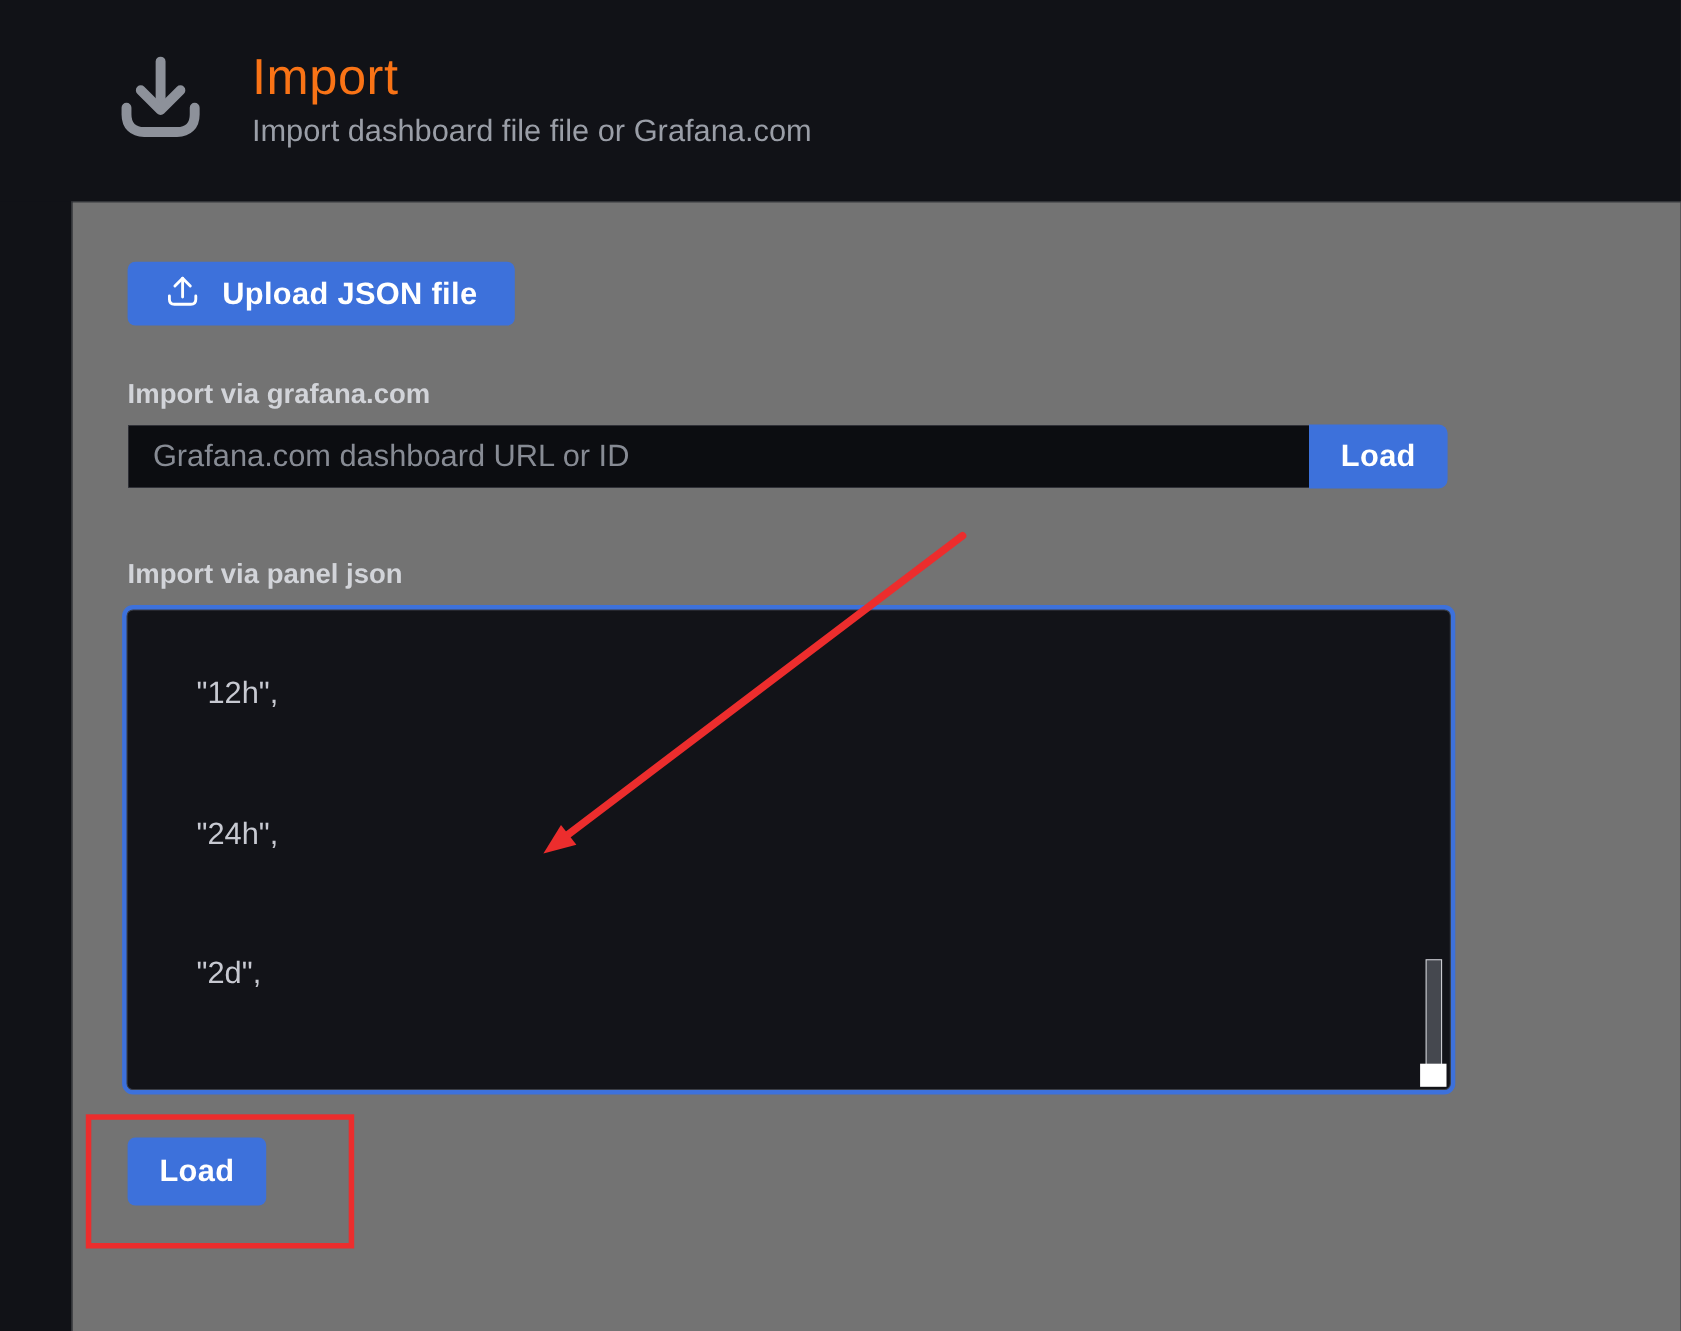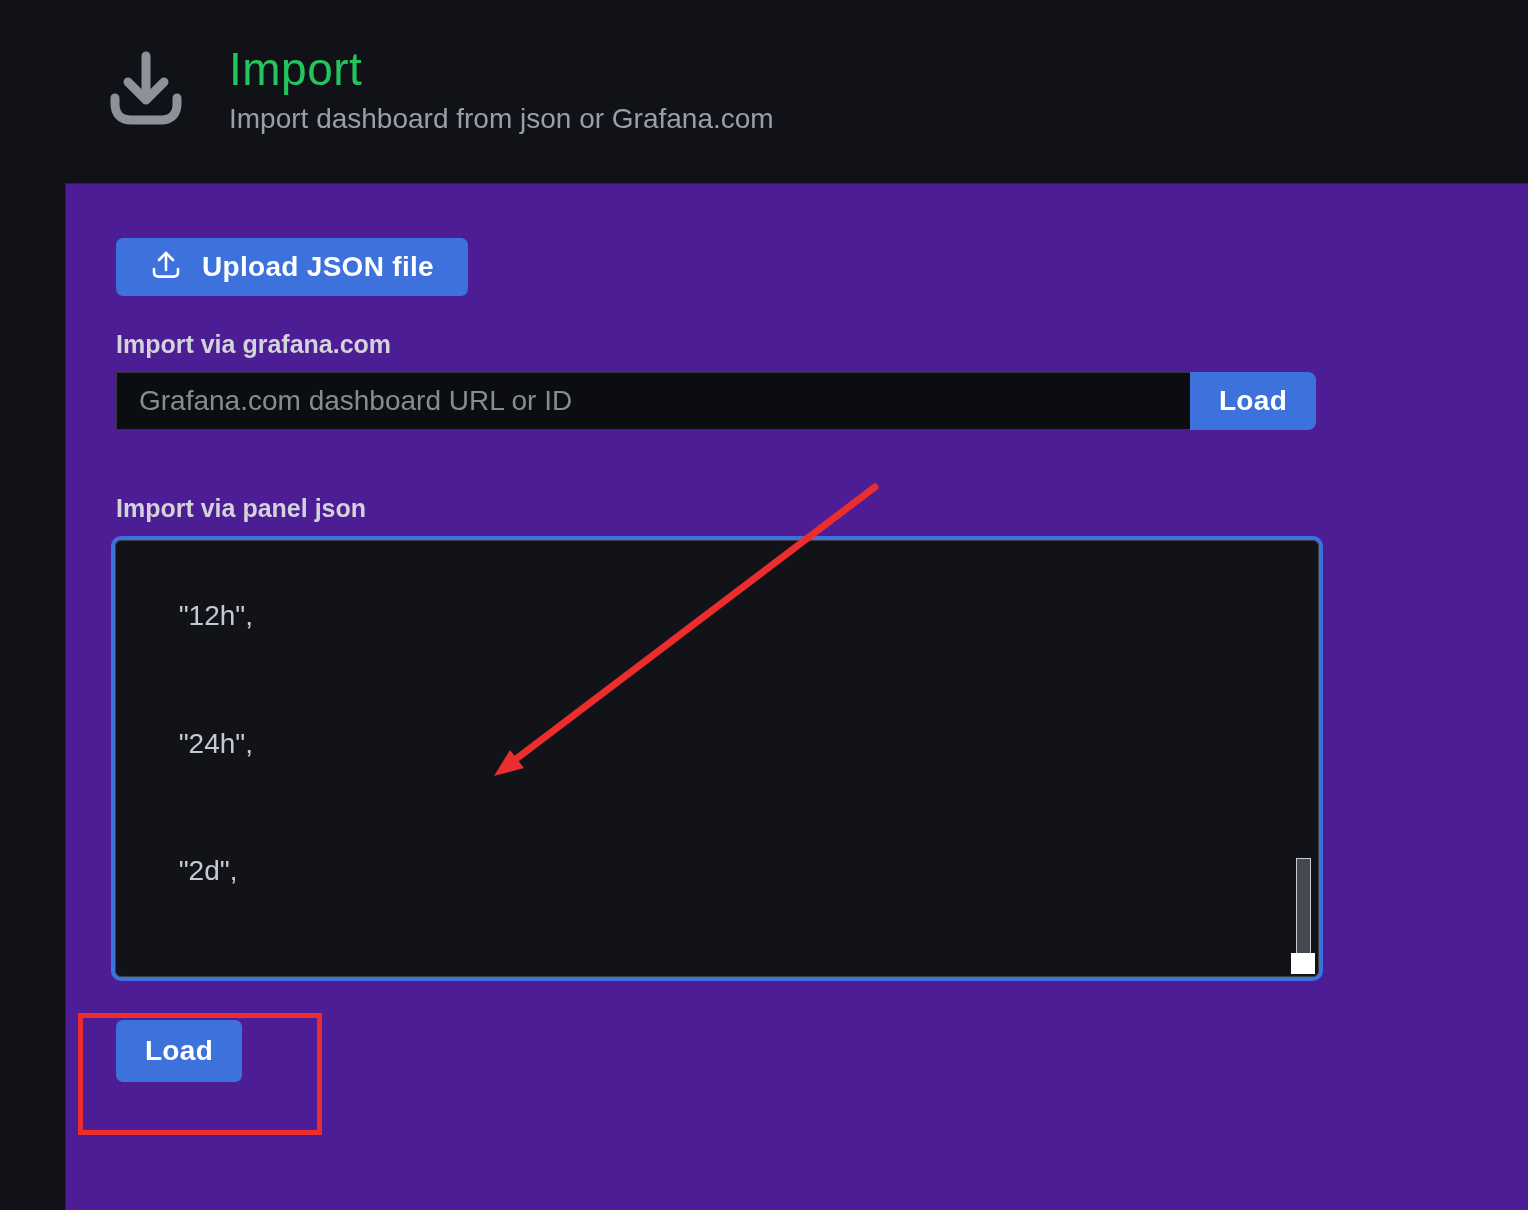"Import" .page-title { color: #22c55e -> #f97316 }
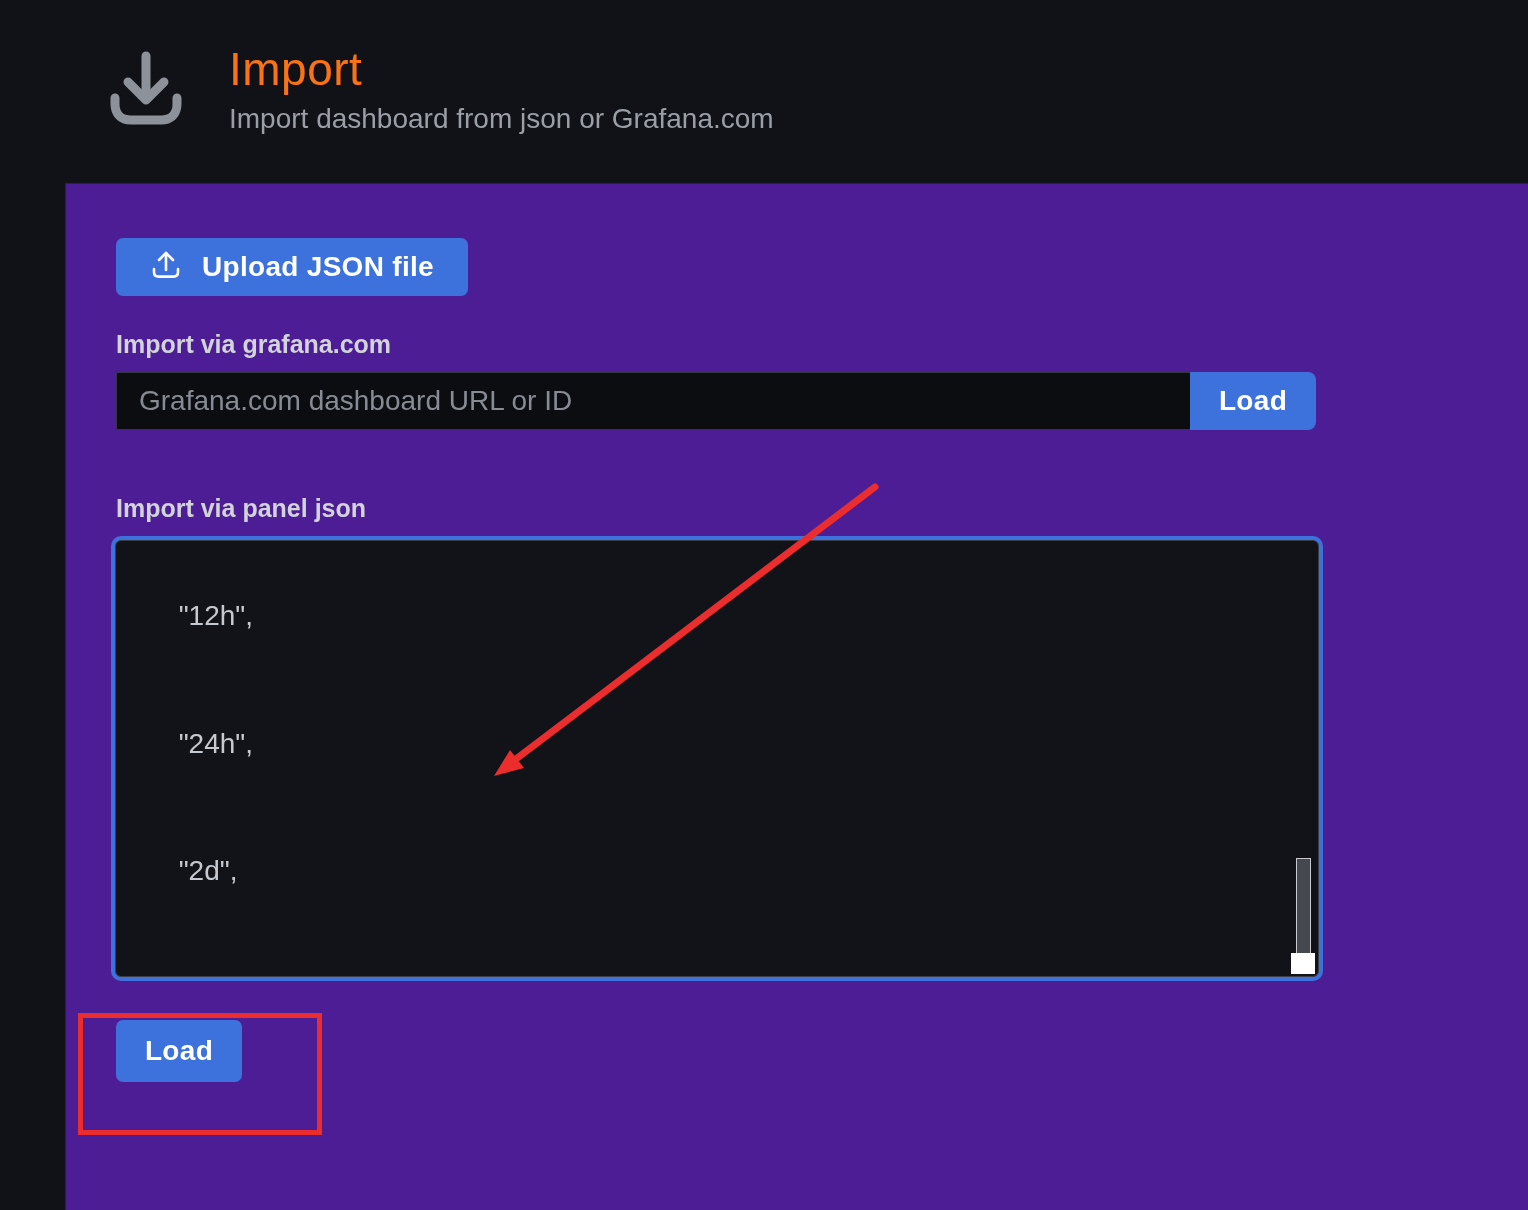"Import dashboard from json or" div.page-subtitle { text: from json -> file file }
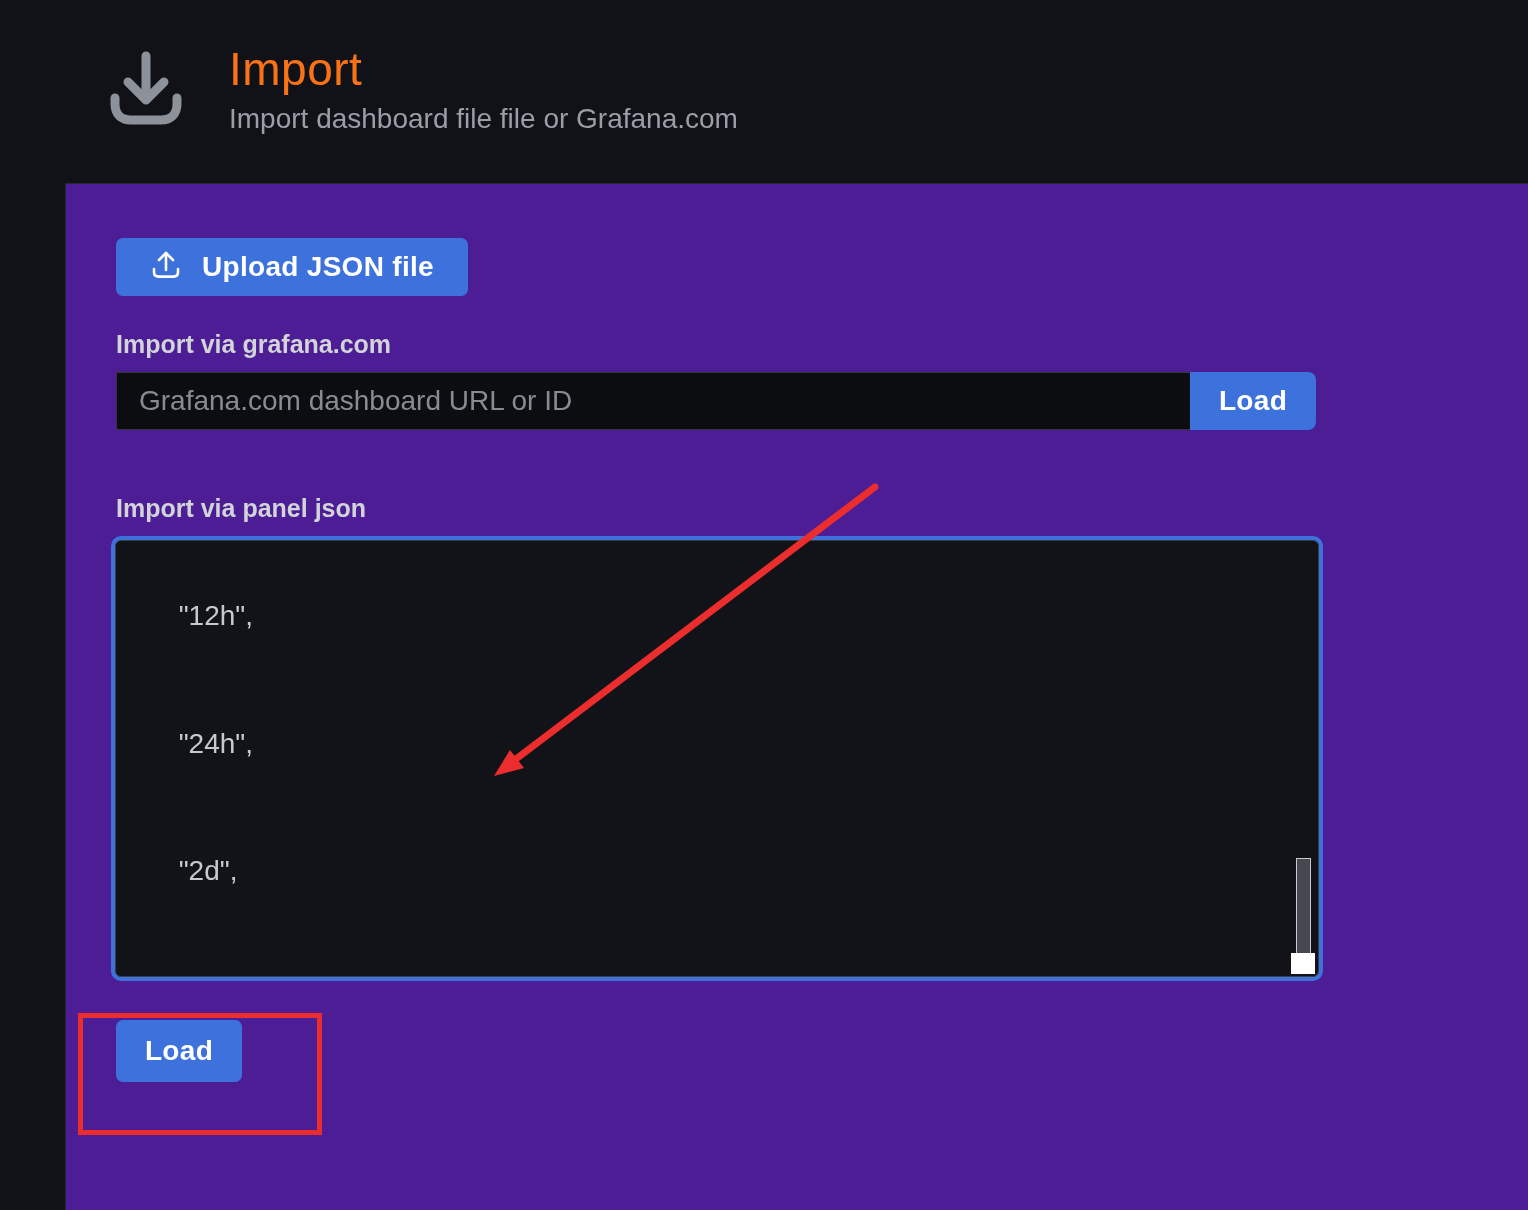"Upload JSON file" .panel { background: #4c1d95 -> #737373 }
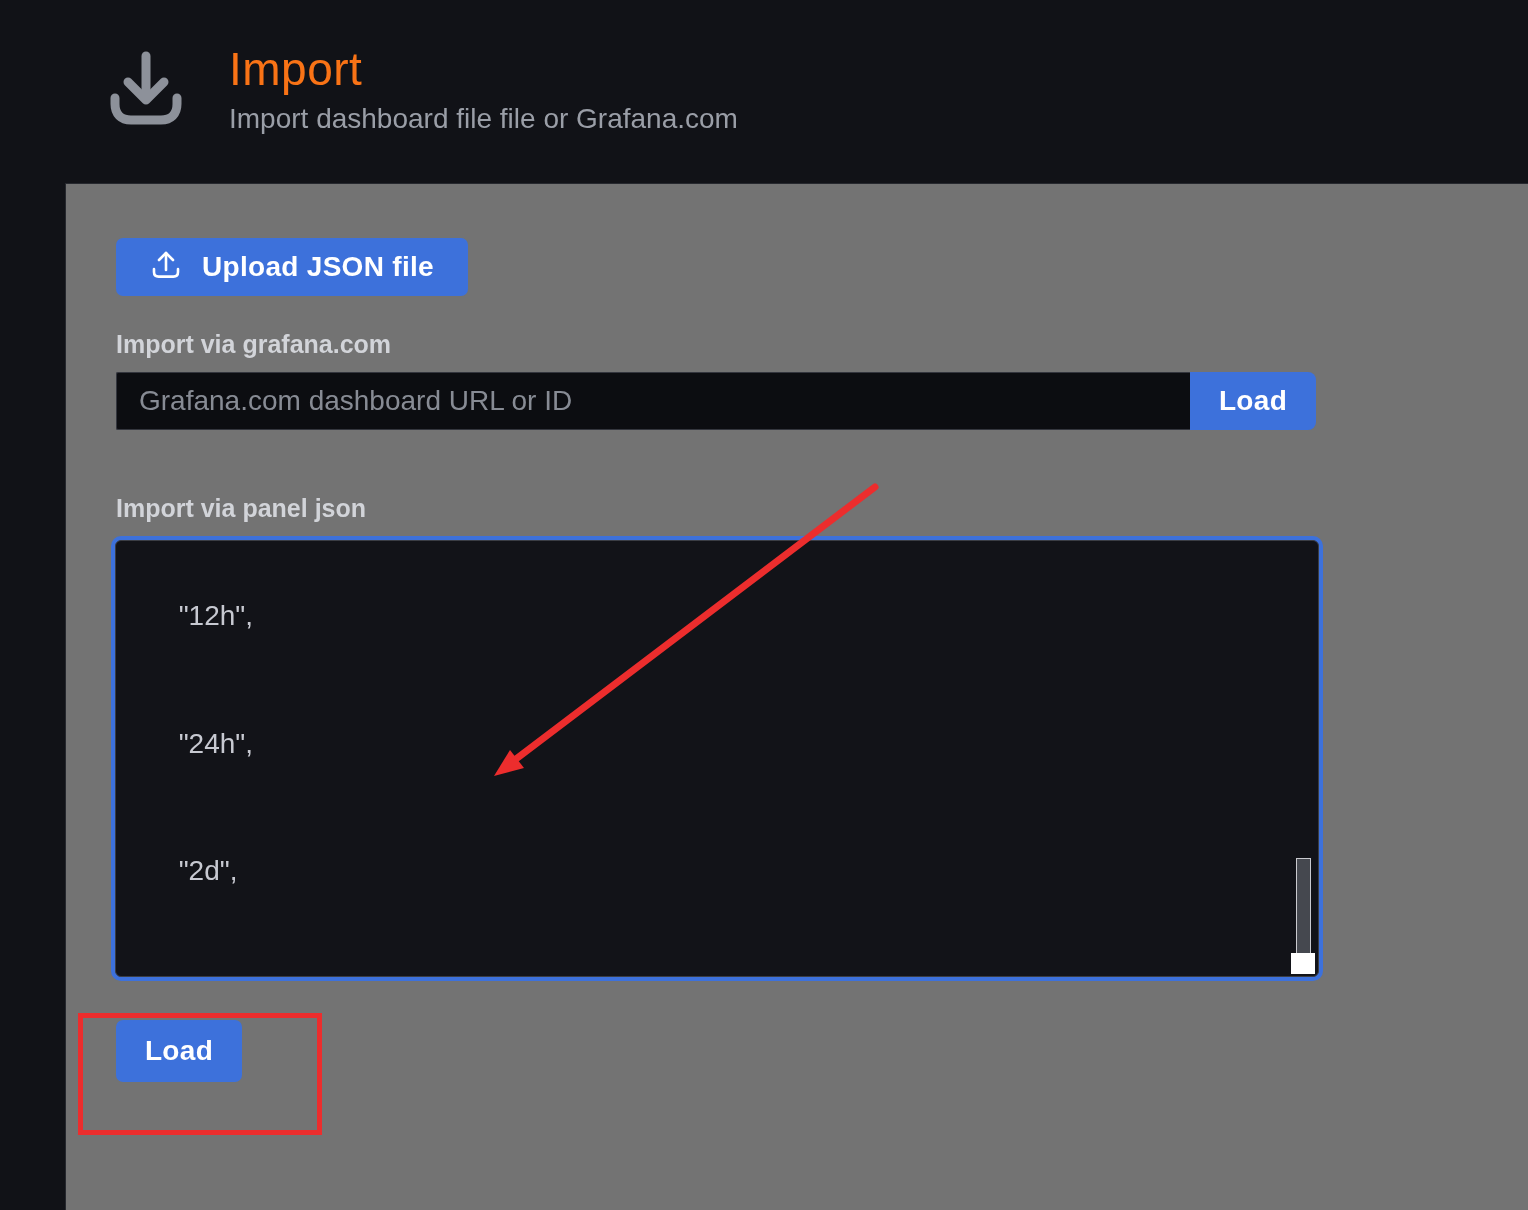"Import via grafana.com" .gcom-label { margin-top: 34px -> 48px }
